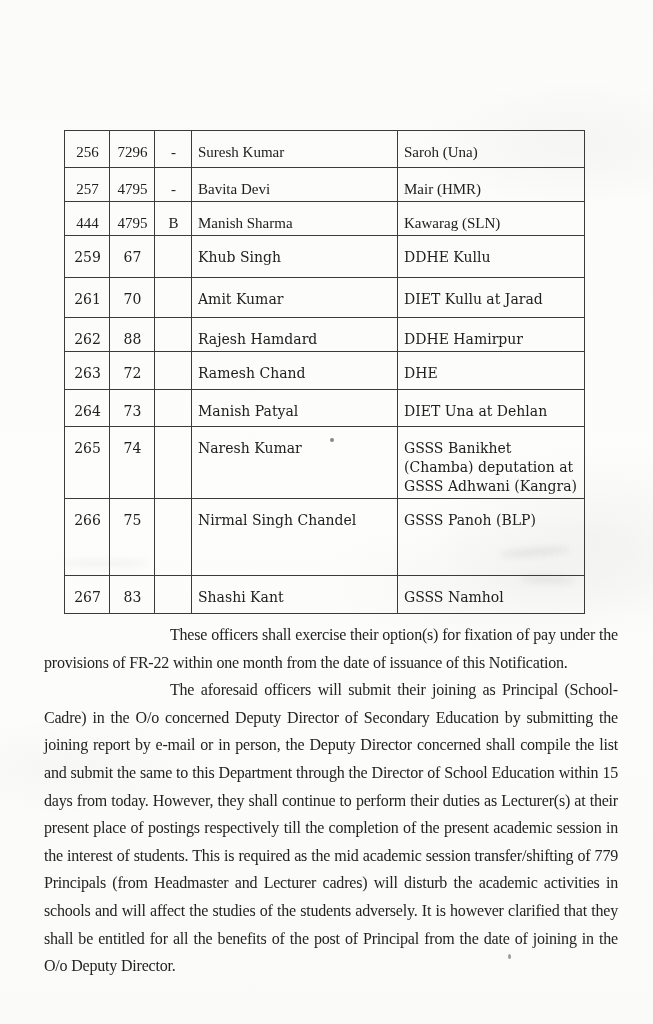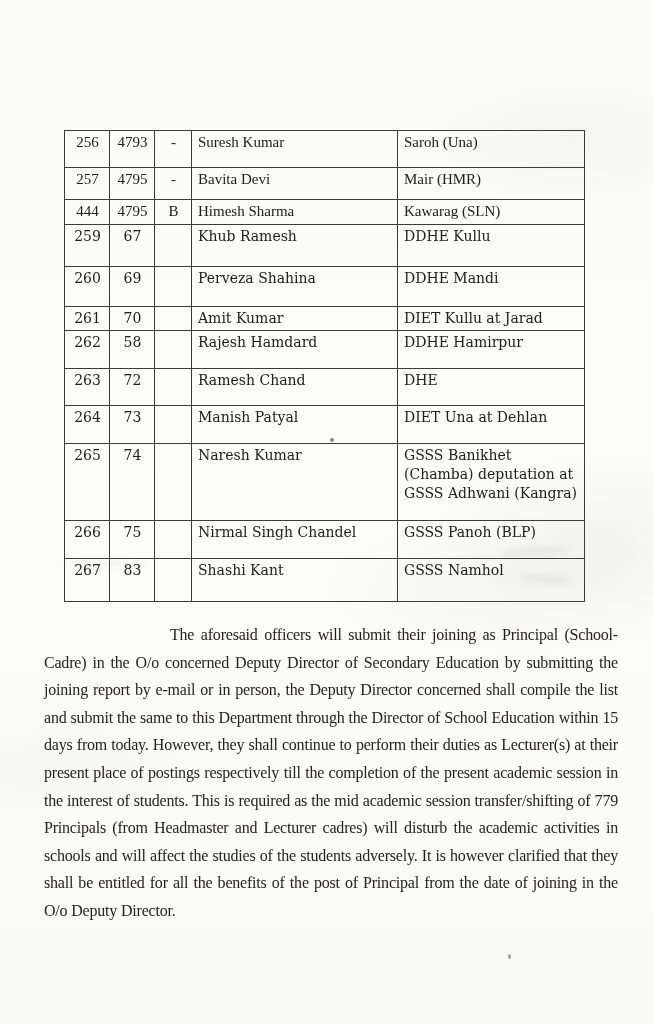"256" table.officers td { padding: 2px 5px 2px 6px -> 12px 5px 2px 6px }
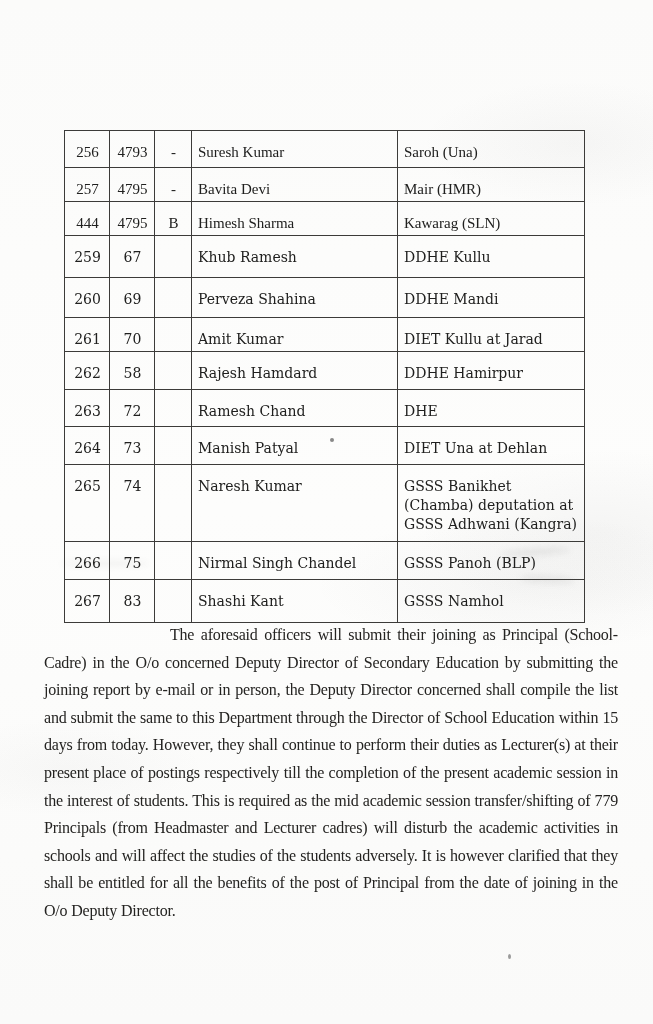"4793" td.c-number { text: 4793 -> 7296 }
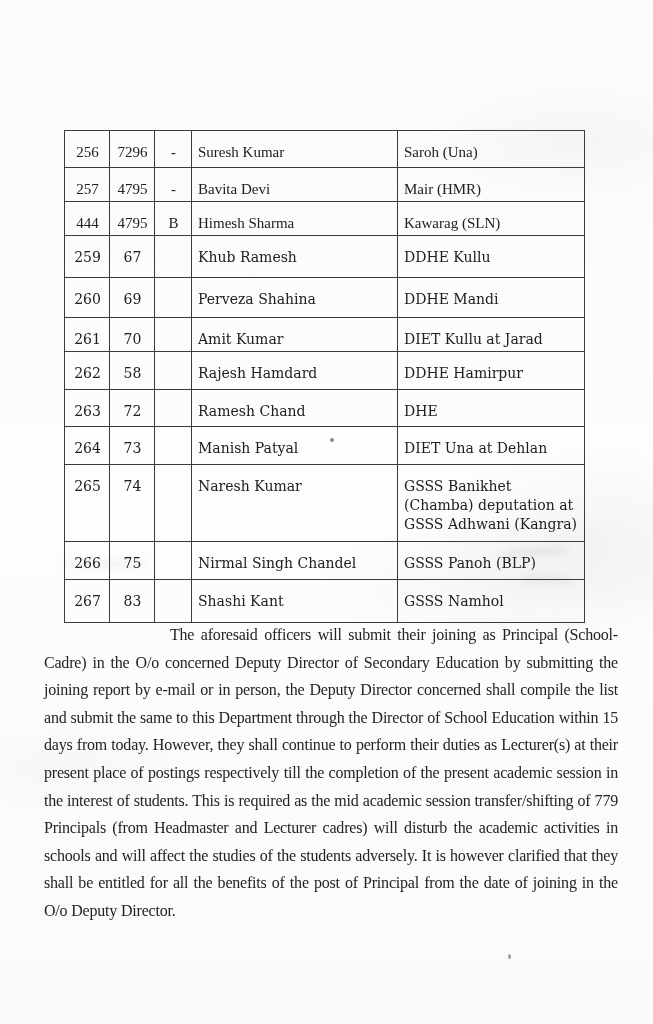"Himesh Sharma" td.c-name { text: Himesh -> Manish }
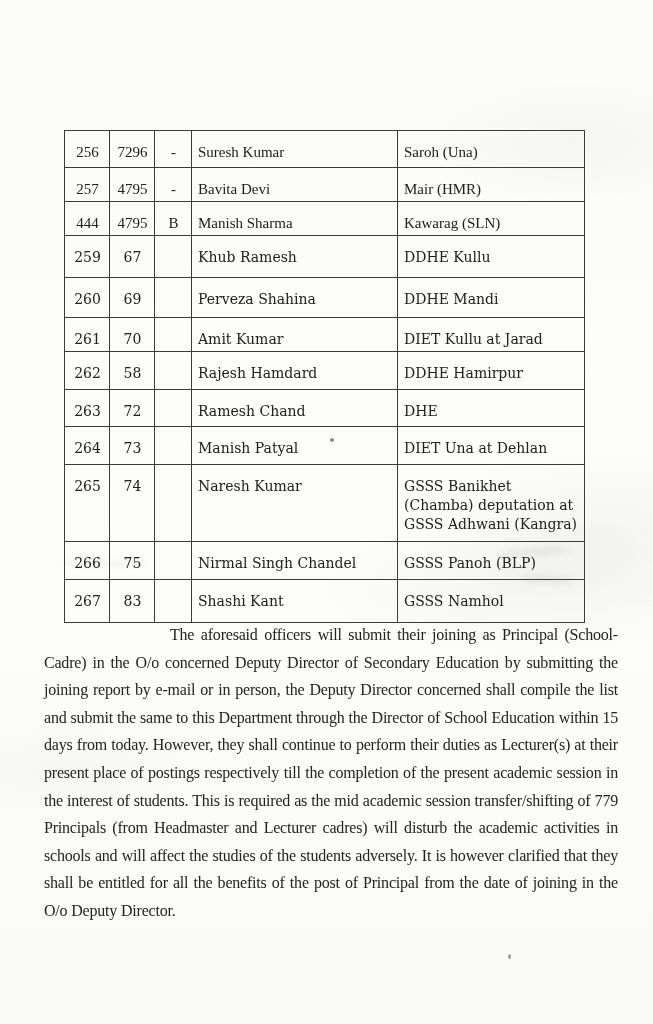"Khub Ramesh" td.c-name { text: Ramesh -> Singh }
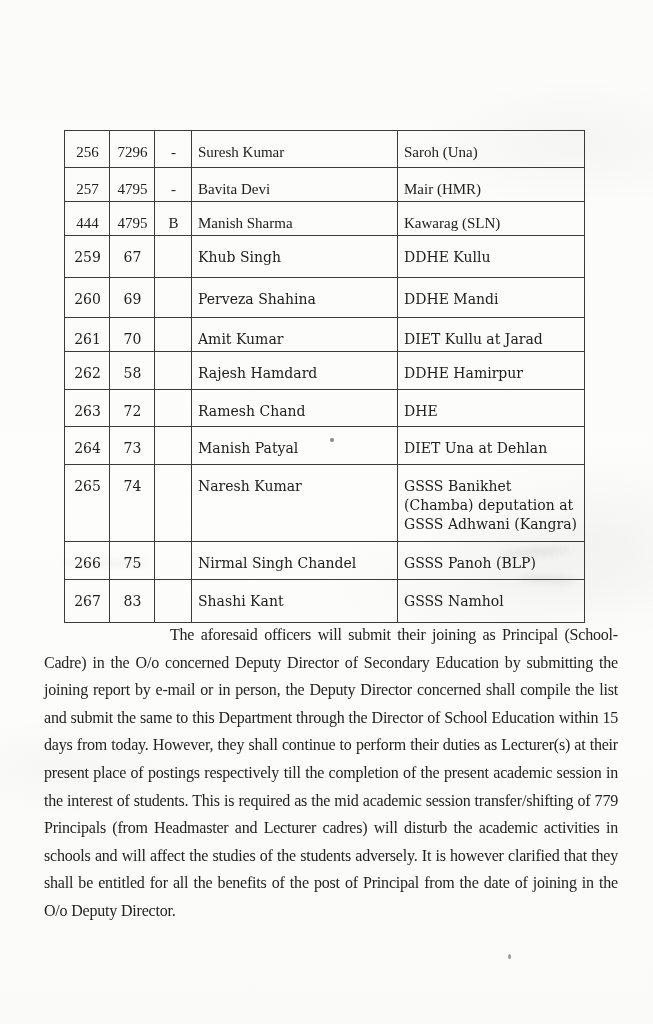"260" tr.group-b { html: <tr> <td>260</td> <td>69</td> <td></td> <td>Perveza Shahina</td> <td>DDHE Mandi</td> </tr> -> none }
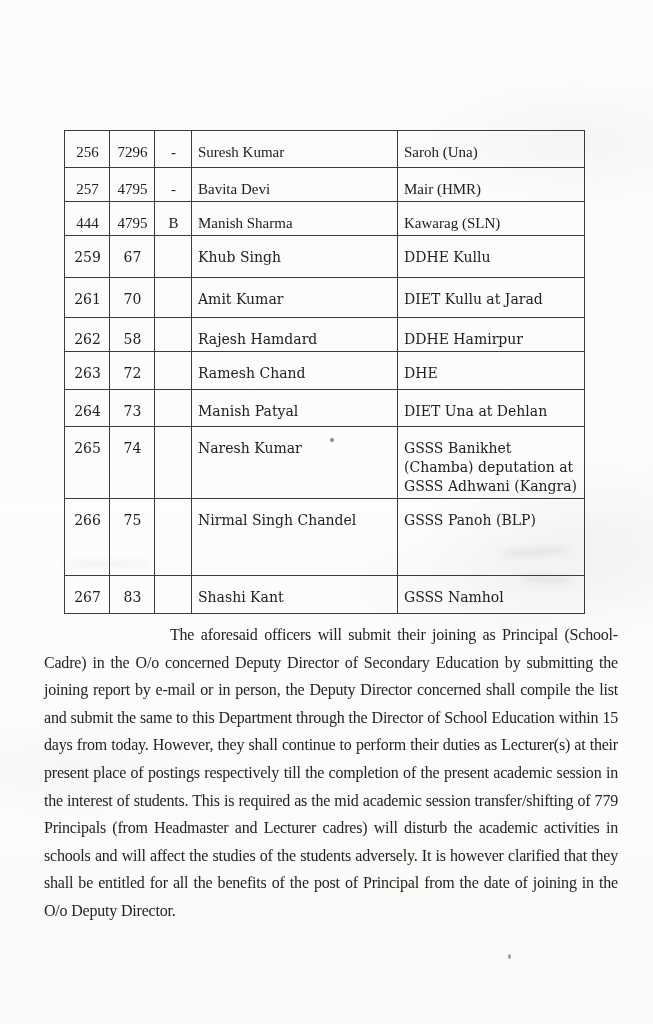"58" td.c-number { text: 58 -> 88 }
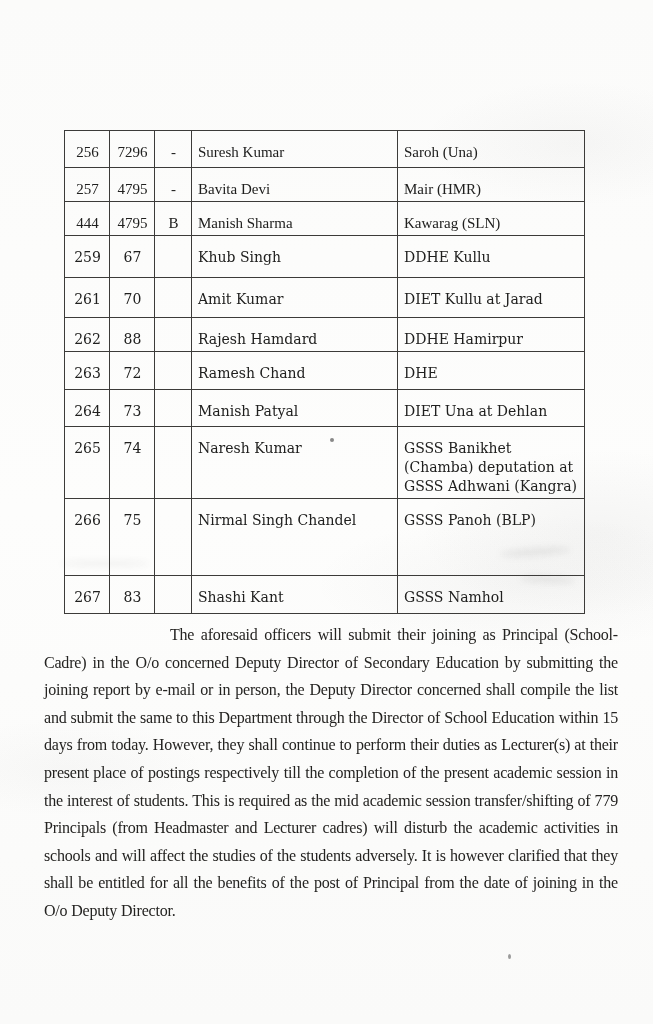"These officers shall exercise their" p { html: none -> <p>These officers shall exercise their option(s) for fixation of pay under the provisions of FR-22 within one month from the date of issuance of this Notification.</p> }
